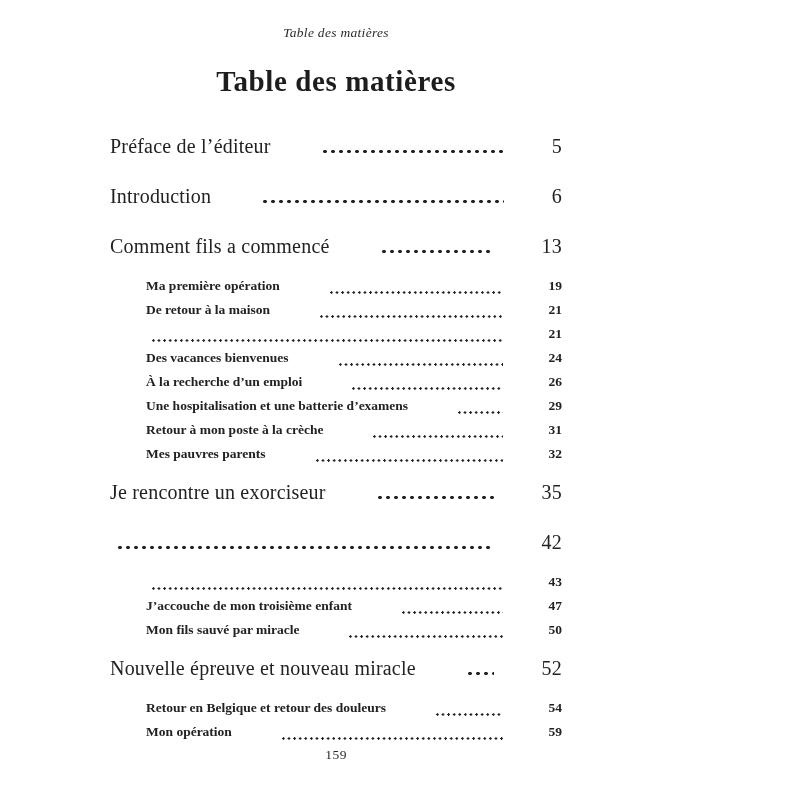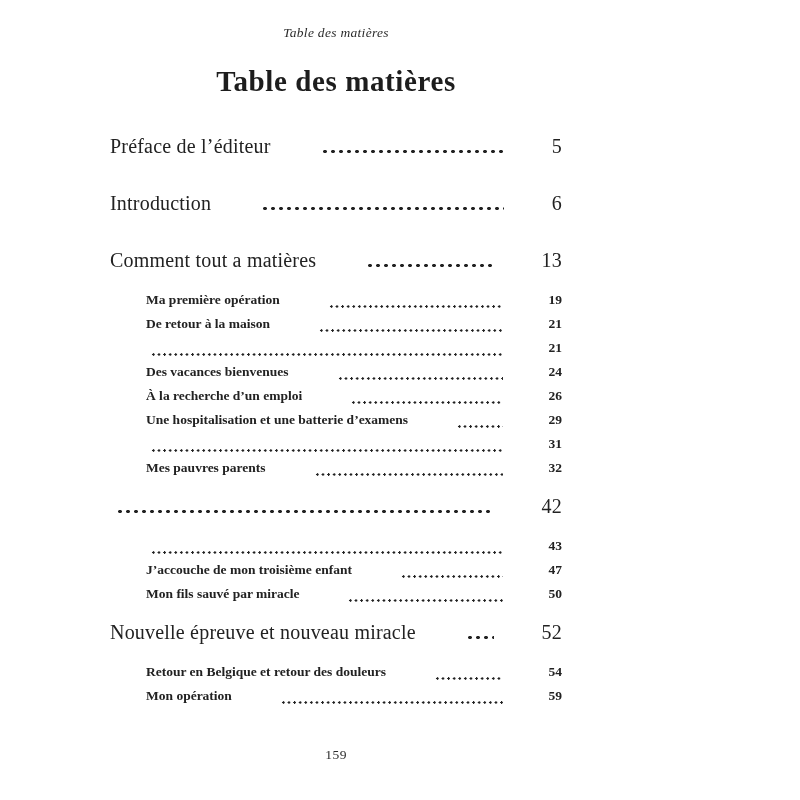"Introduction" .entry.l1 { margin-top: 31px -> 24px }
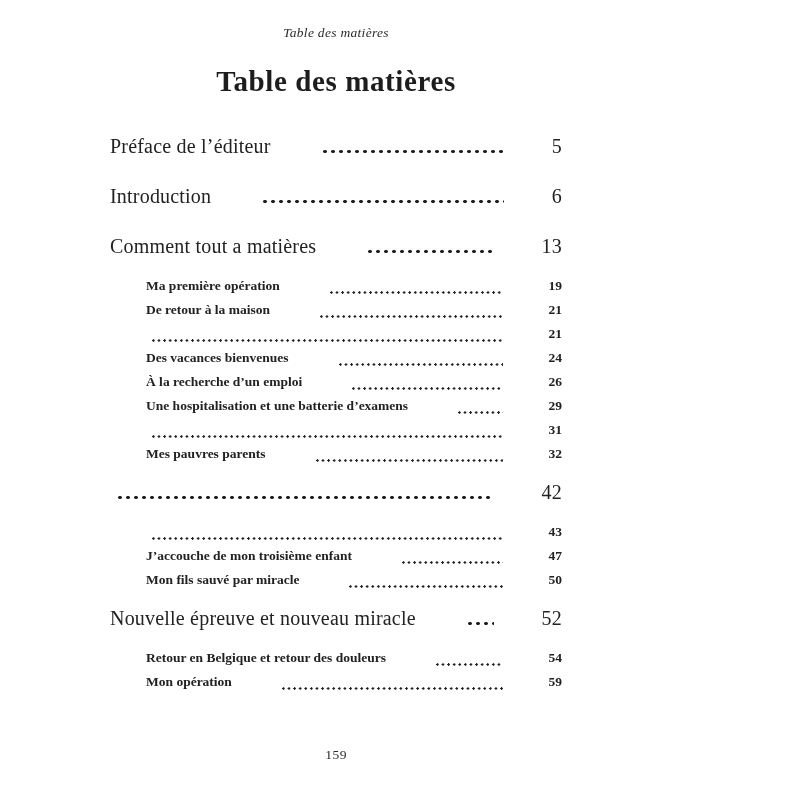"Comment tout a matières" span.label { text: tout a matières -> fils a commencé }
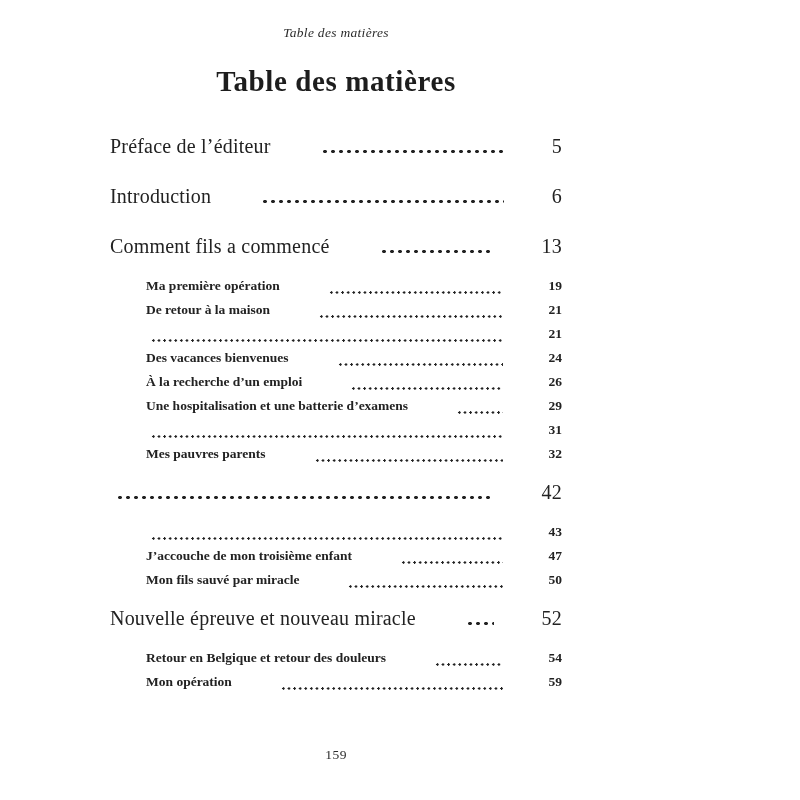"Retour à mon poste à" span.label { html: none -> <span>Retour à mon poste à la crèche</span> }
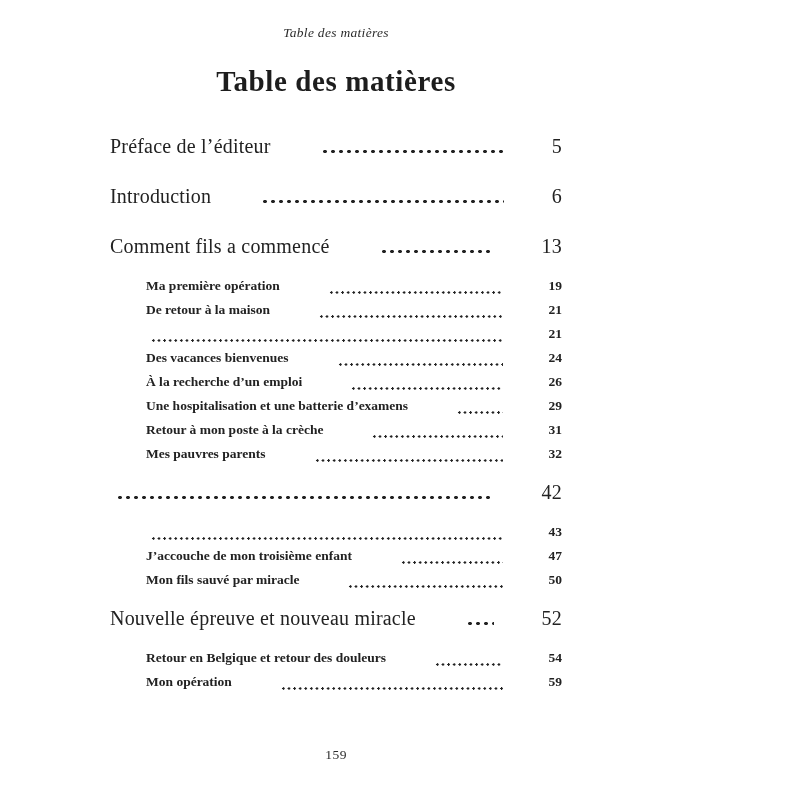"Je rencontre un exorciseur" div.entry { html: none -> <div> <span>Je rencontre un exorciseur</span> <span></span> <span>35</span> </div> }
